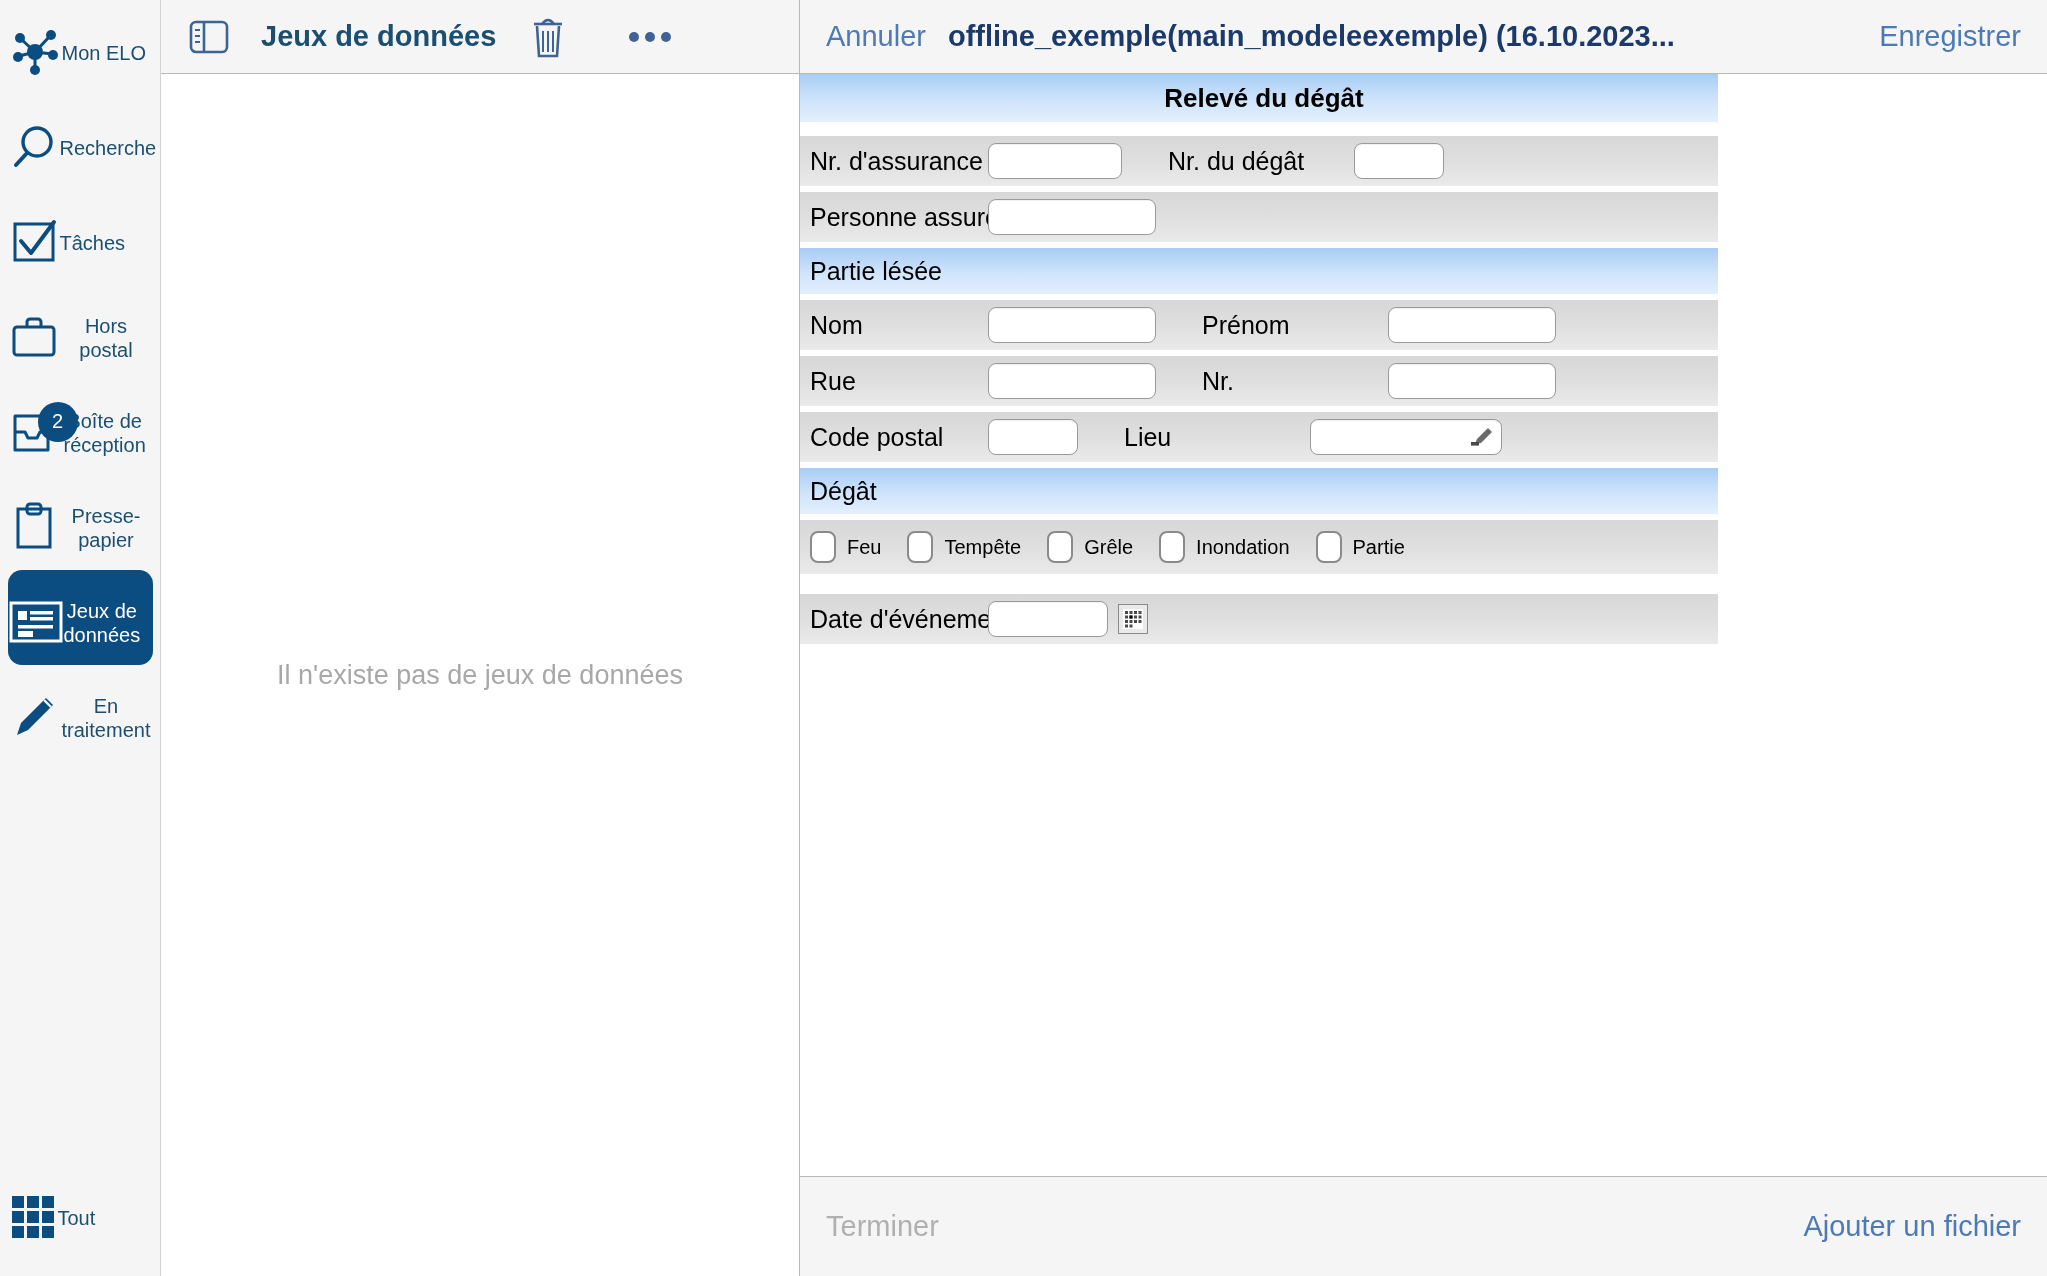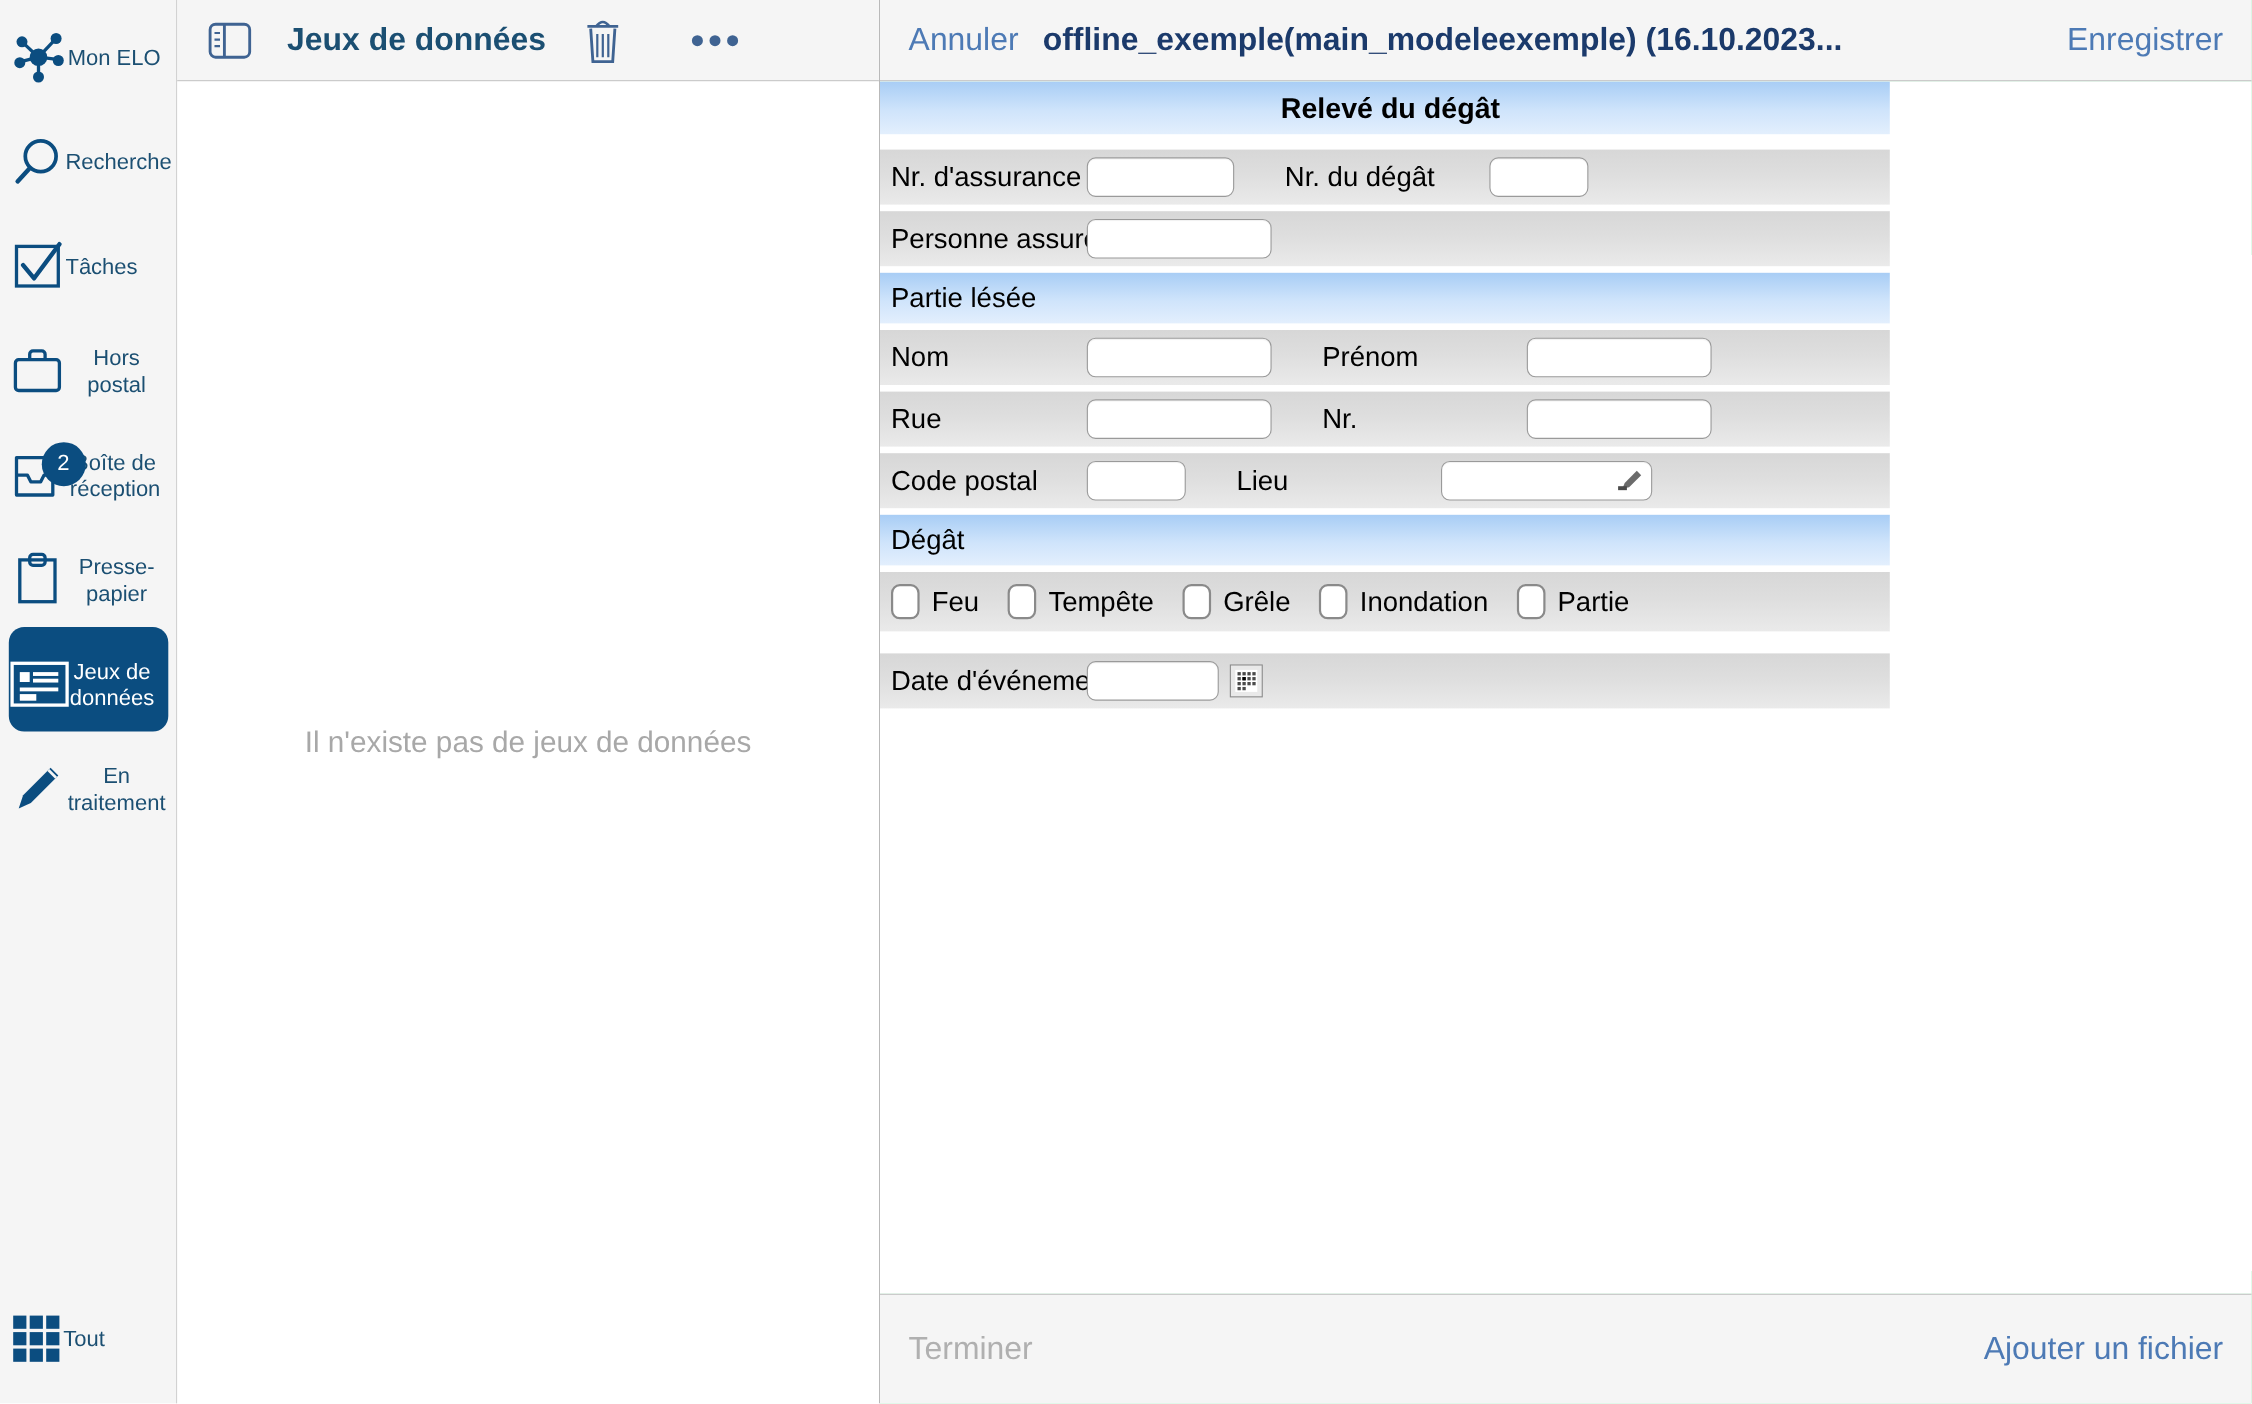"Annuler" .right-panel { background: #86efac -> #000000 }
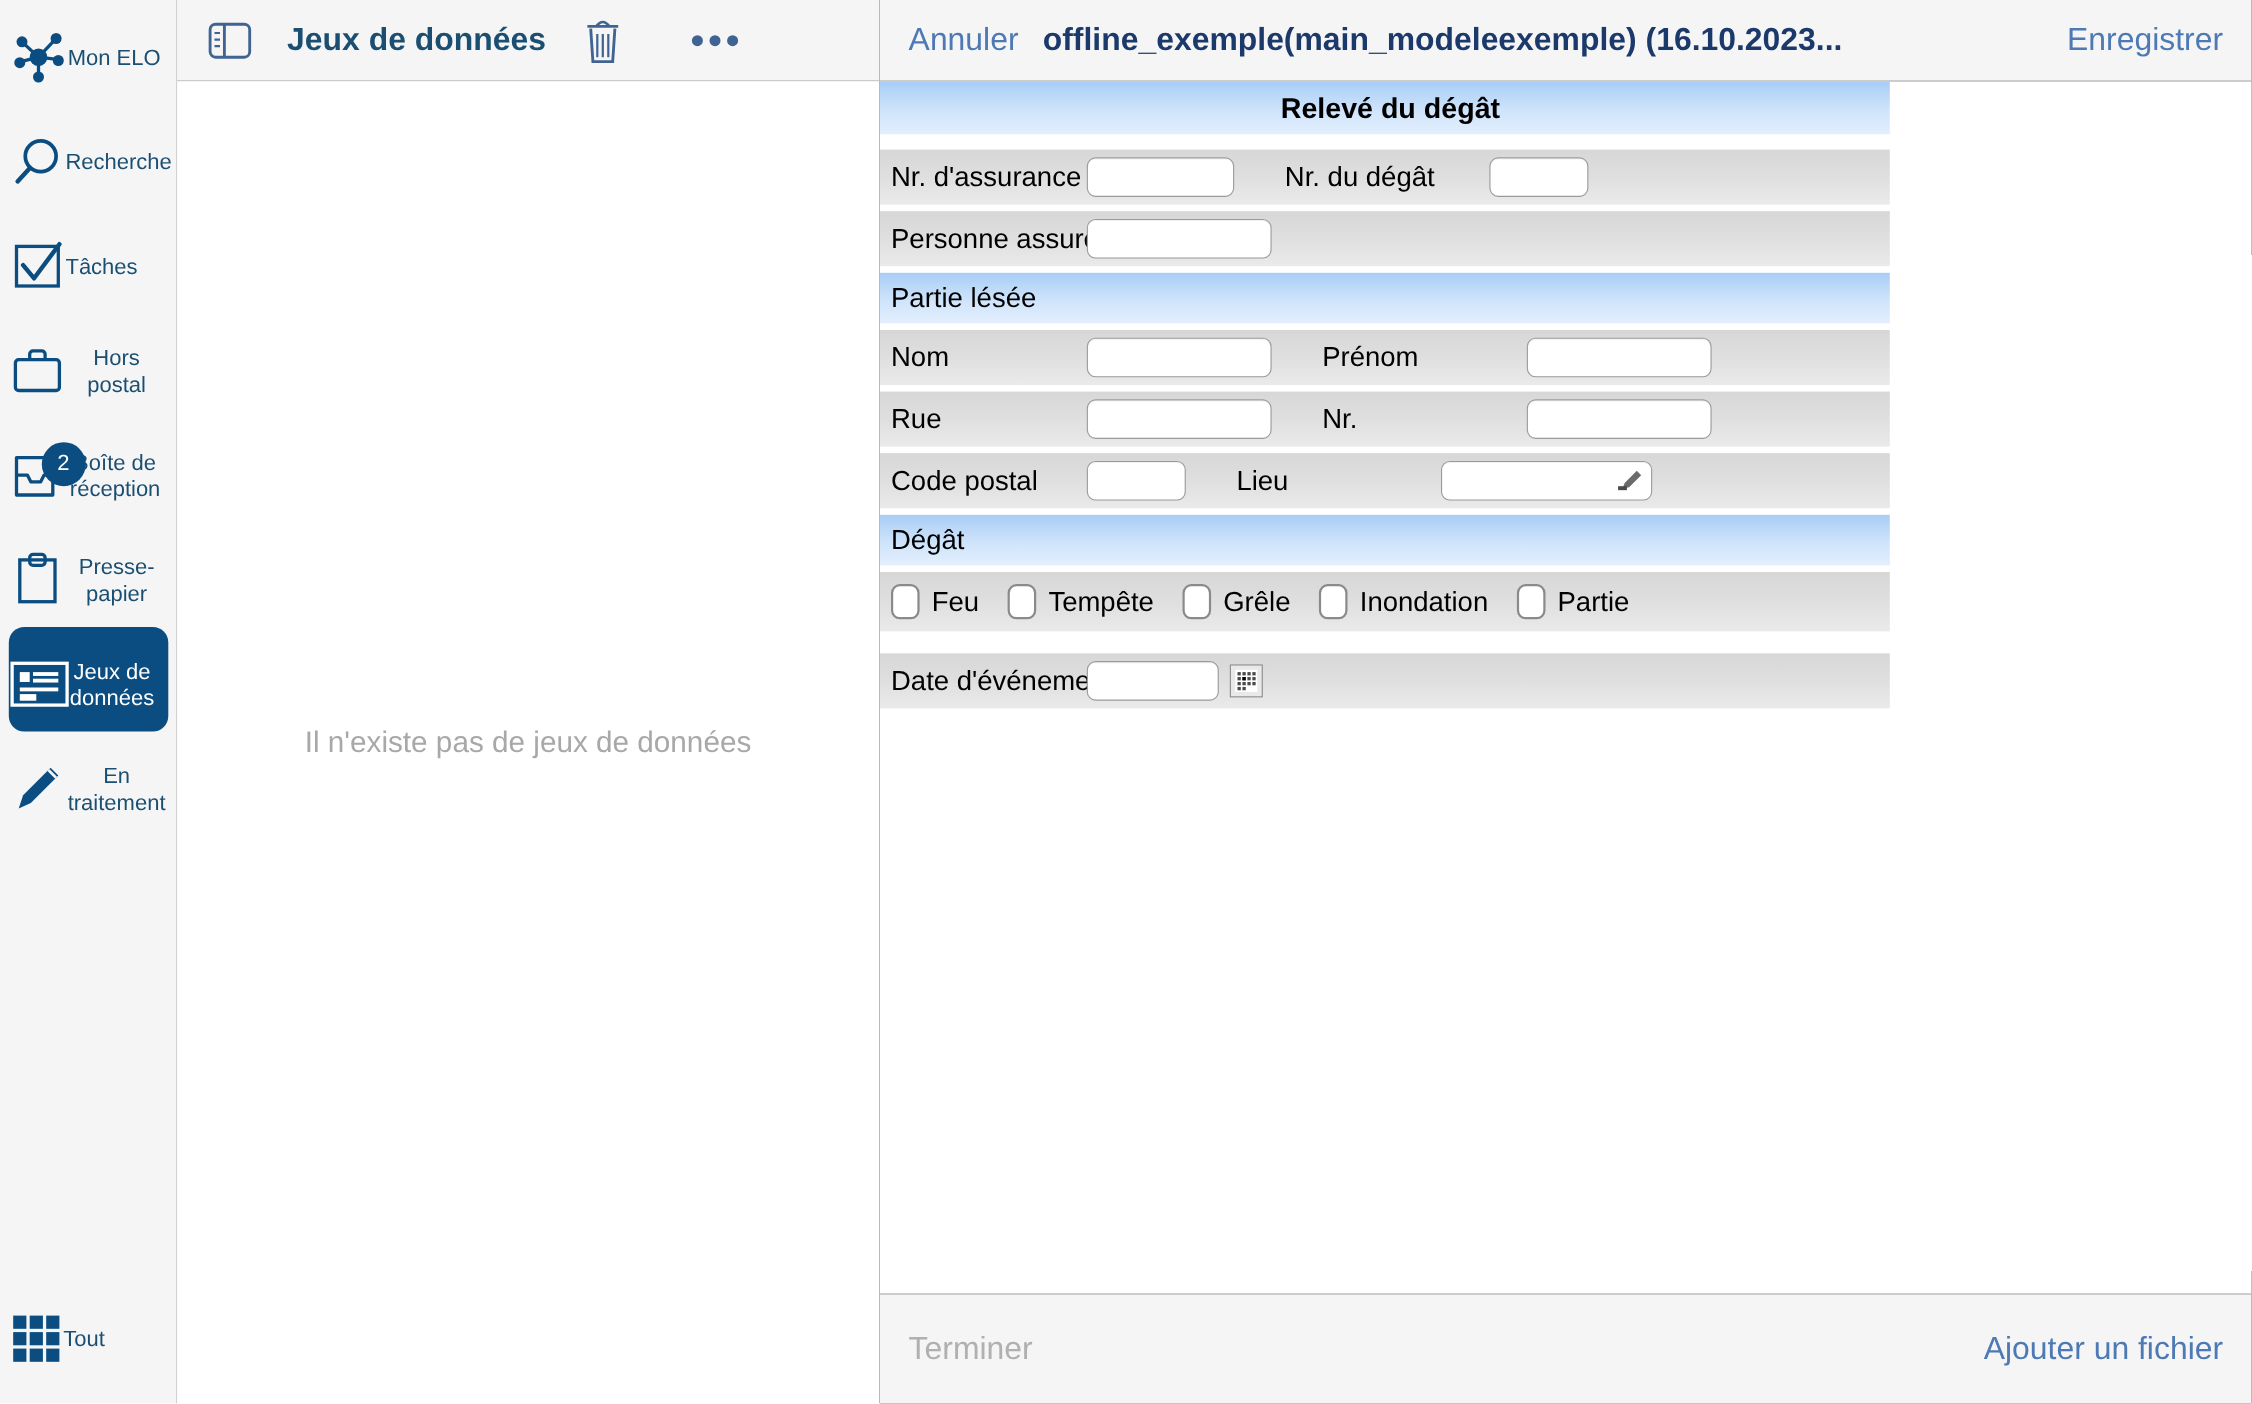"Feu" .cb-label { font-size: 25px -> 20px }
